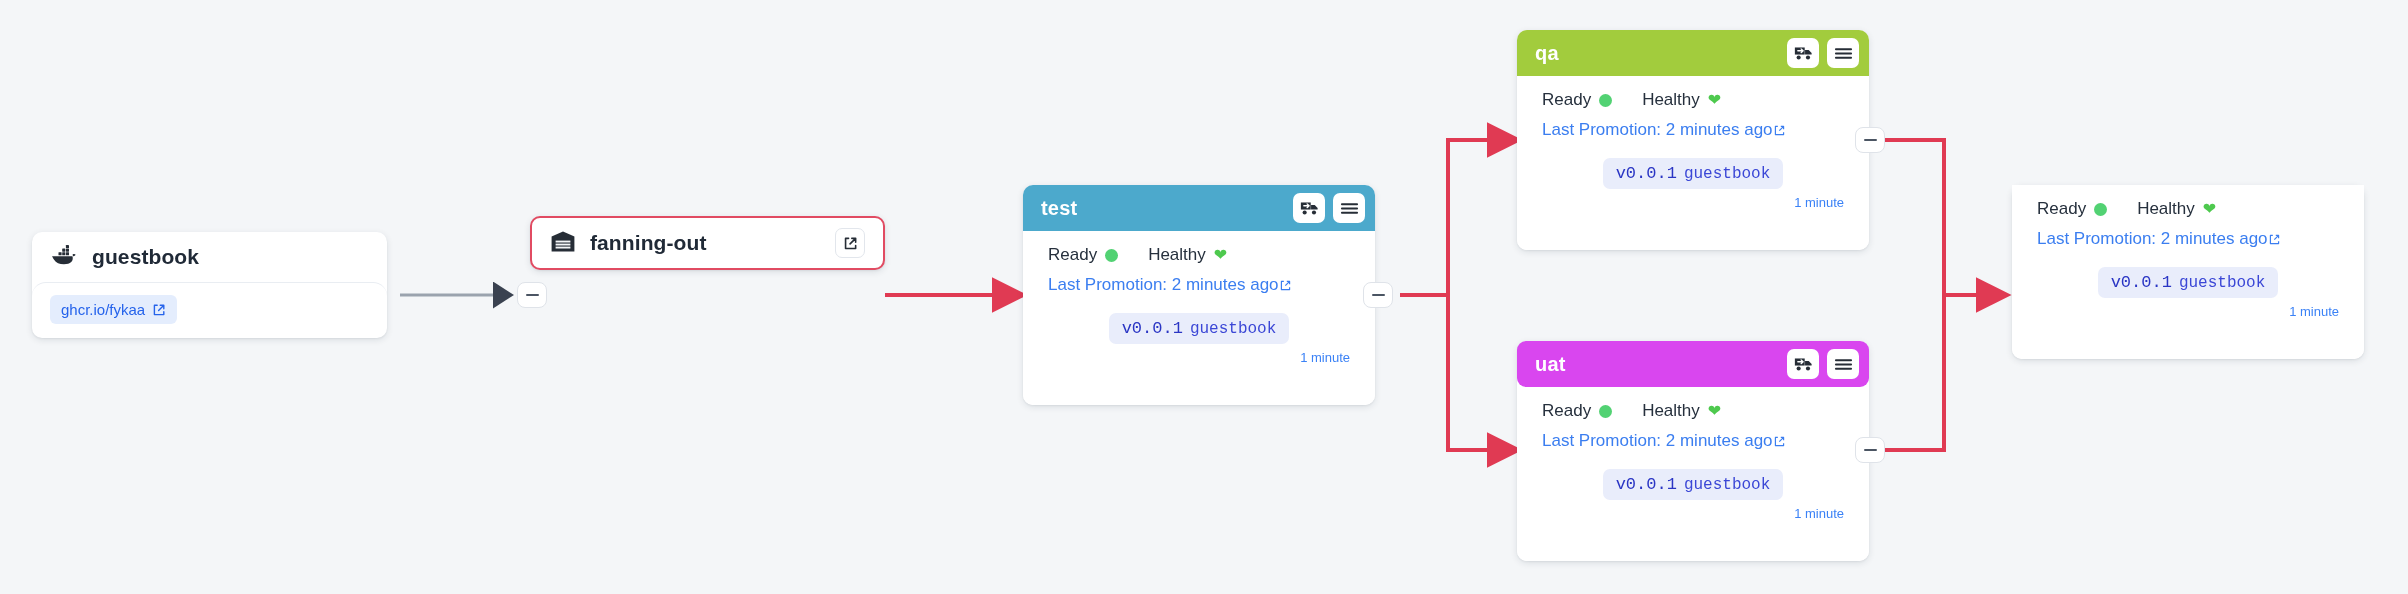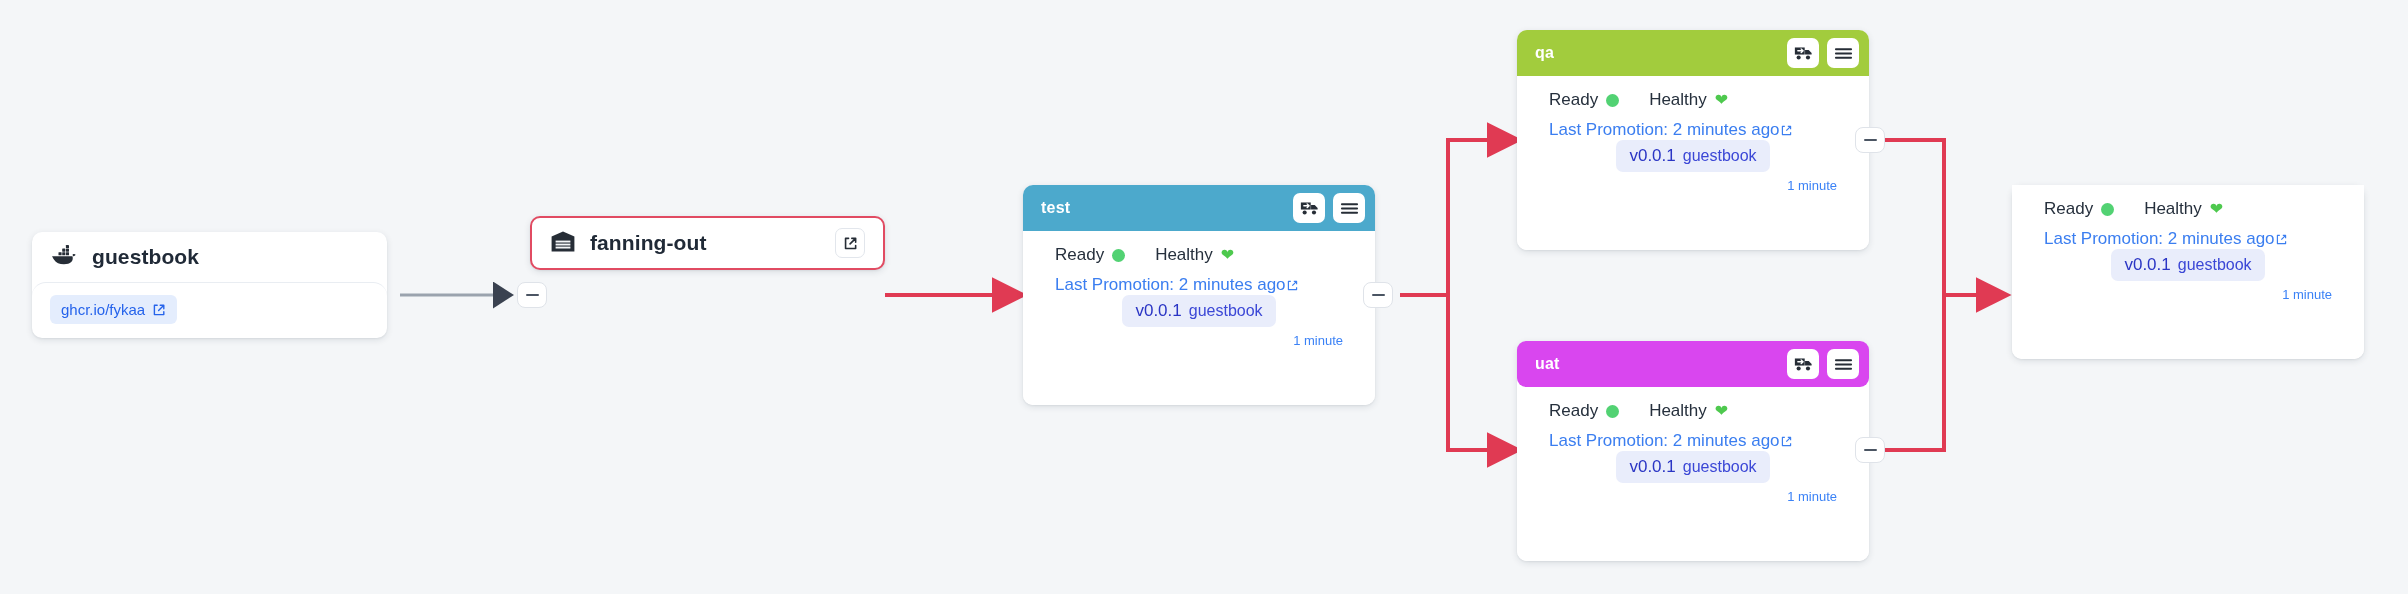"qa" .stage-name { font-size: 16px -> 20px }
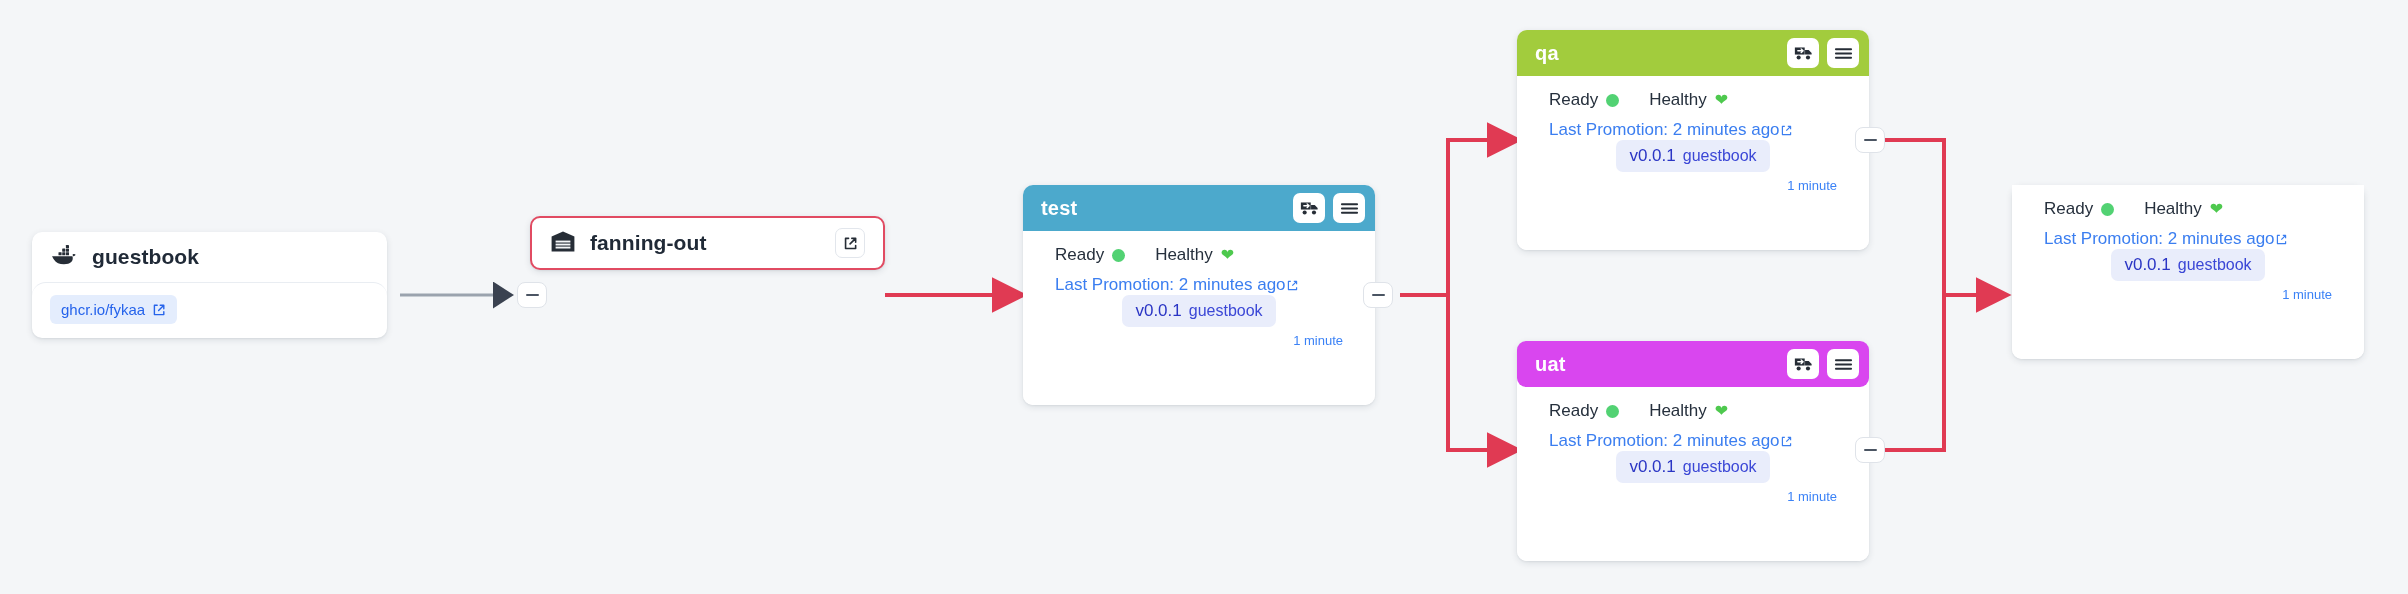"Ready" .stage-body { padding: 14px 32px 16px -> 14px 25px 16px }
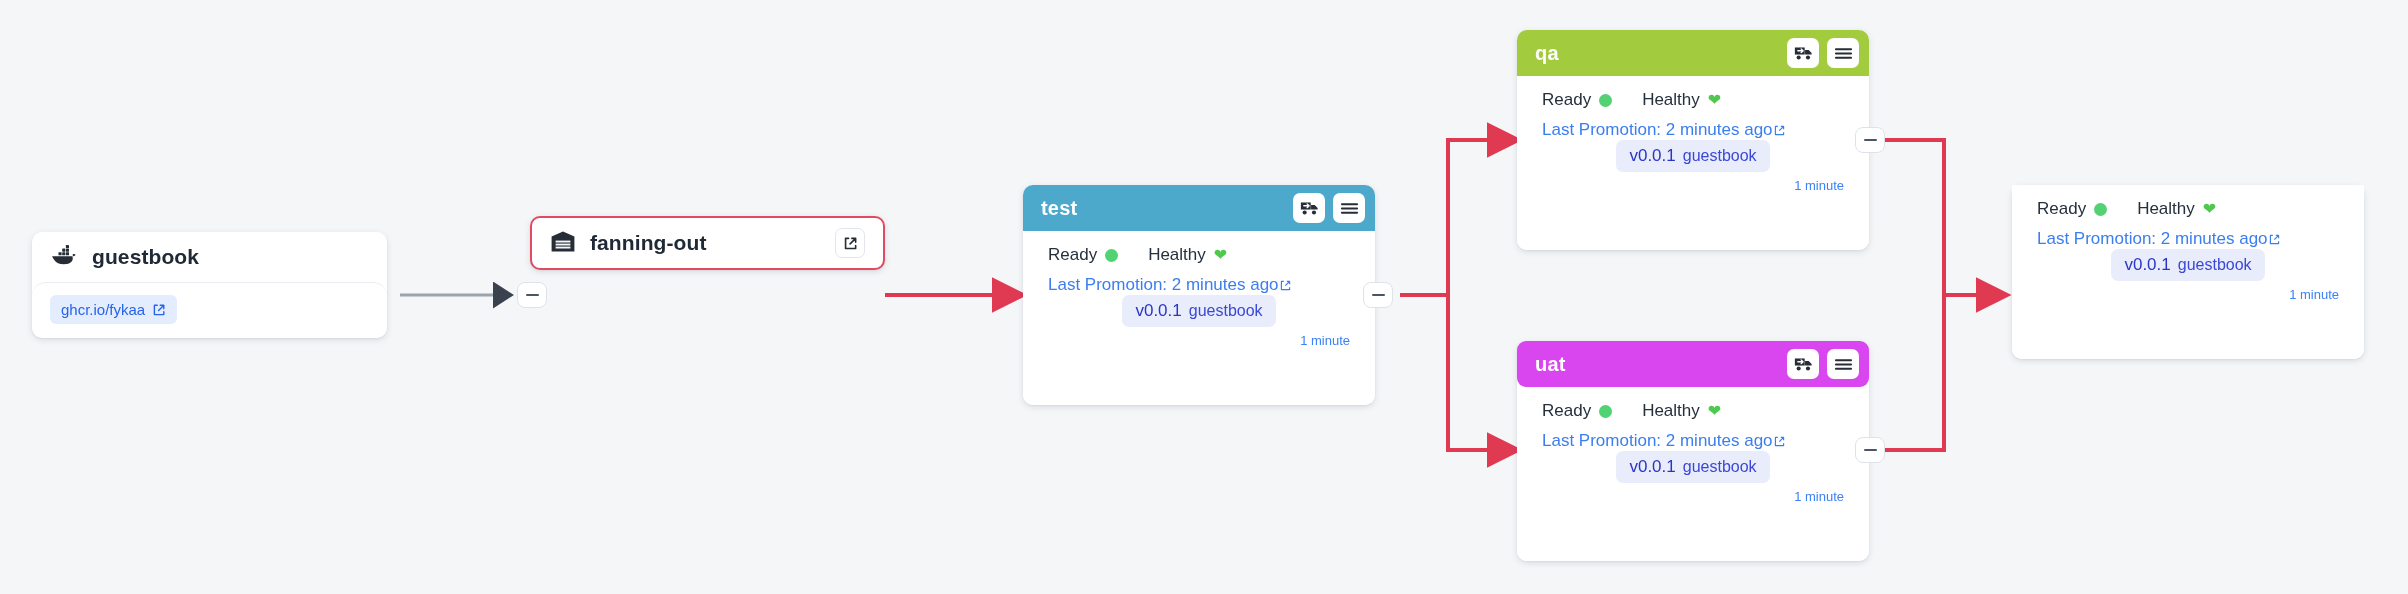"v0.0.1" .freight-wrap { font-family: none -> Liberation Mono, monospace; margin-top: 0 -> 18px }
